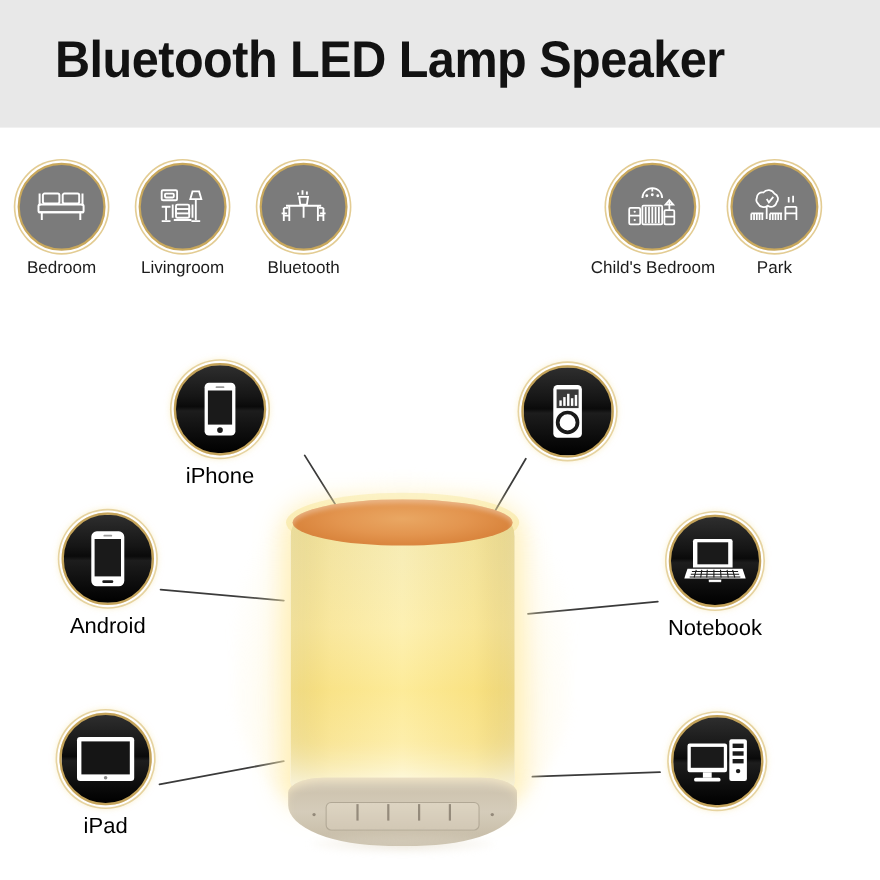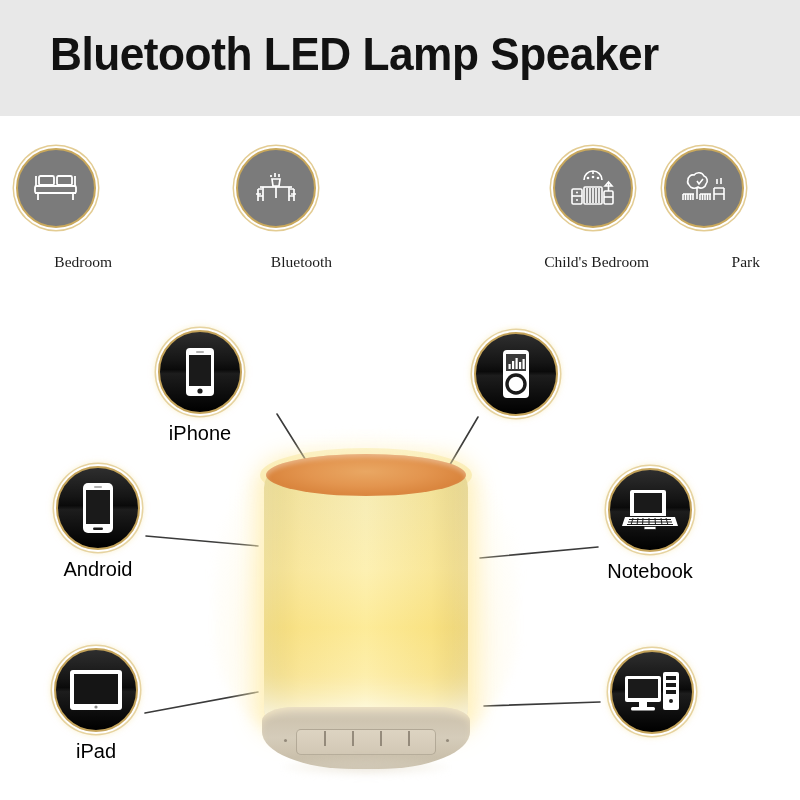"Bedroom" .scene-label { font-family: Liberation Serif, serif -> Liberation Sans, sans-serif; margin-top: 25px -> 7px; text-align: right -> none }
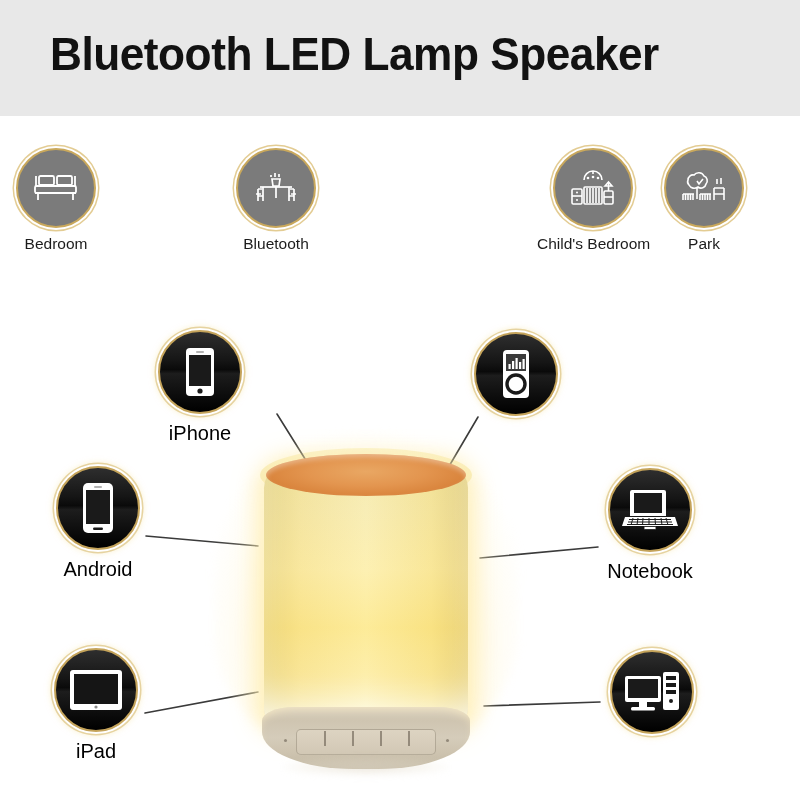"Livingroom" div.scene-item { html: none -> <div> <div> <svg> <g> <rect></rect> <rect></rect> <path></path> <path></path> <rect></rect> <path></path> <rect></rect> <path></path> <path></path> </g> </svg> </div> <div>Livingroom</div> </div> }
